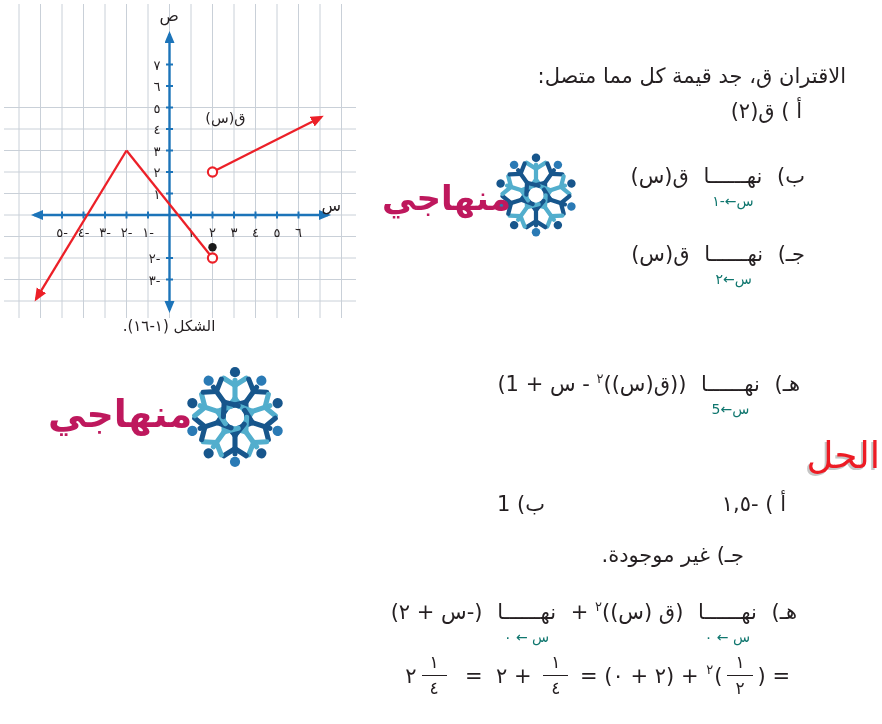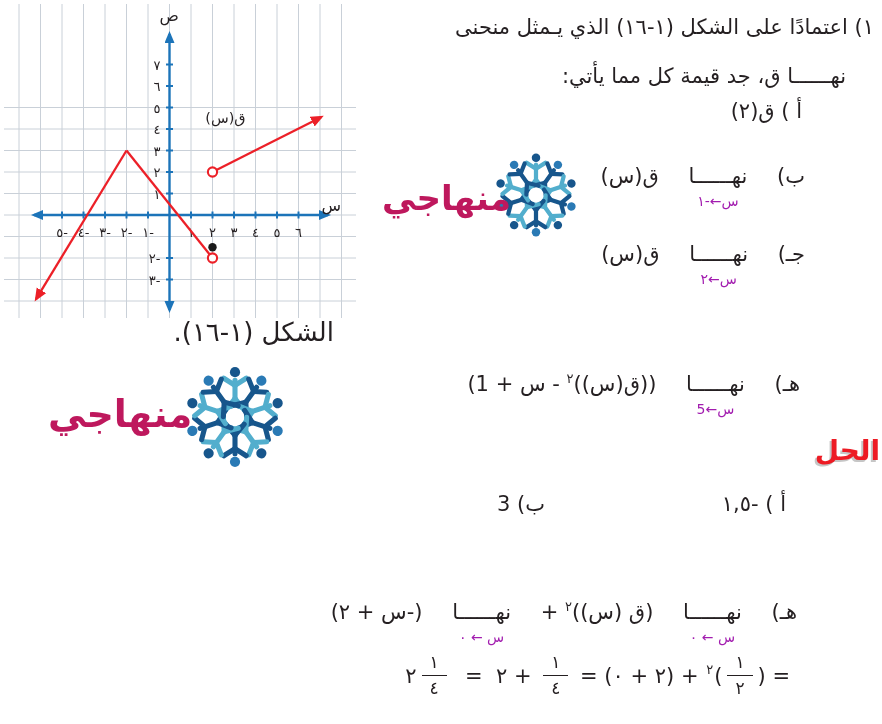"١) اعتمادًا على الشكل (١-١٦)" div.t { html: <div>١) اعتمادًا على الشكل (١-١٦) الذي يـمثل منحنى</div> -> none }
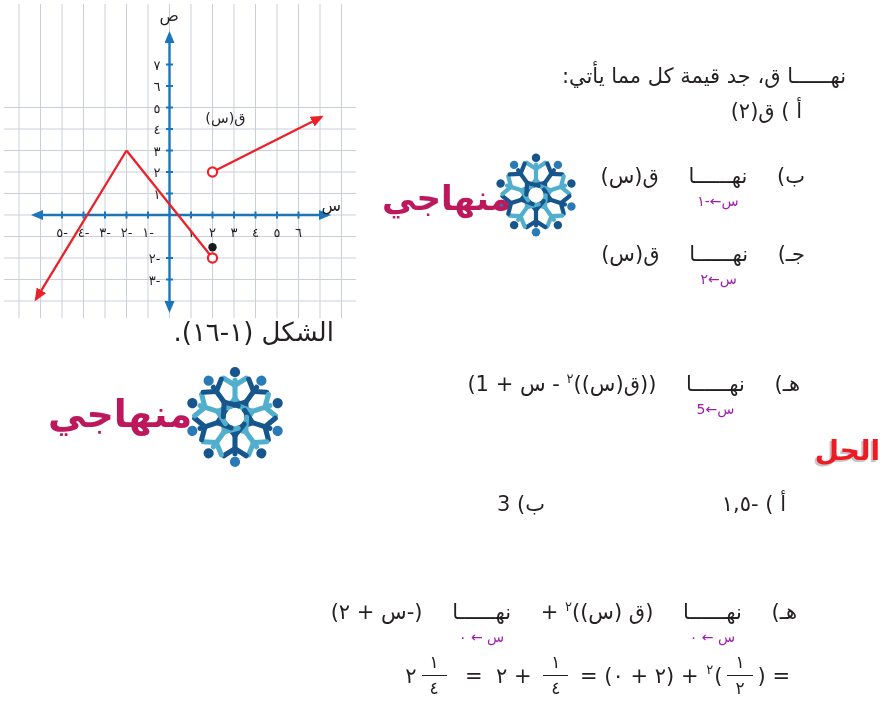"نهــــــا ق، جد قيمة كل" div.t { text: نهــــــا ق، جد قيمة كل مما يأتي -> الاقتران ق، جد قيمة كل مما متصل }
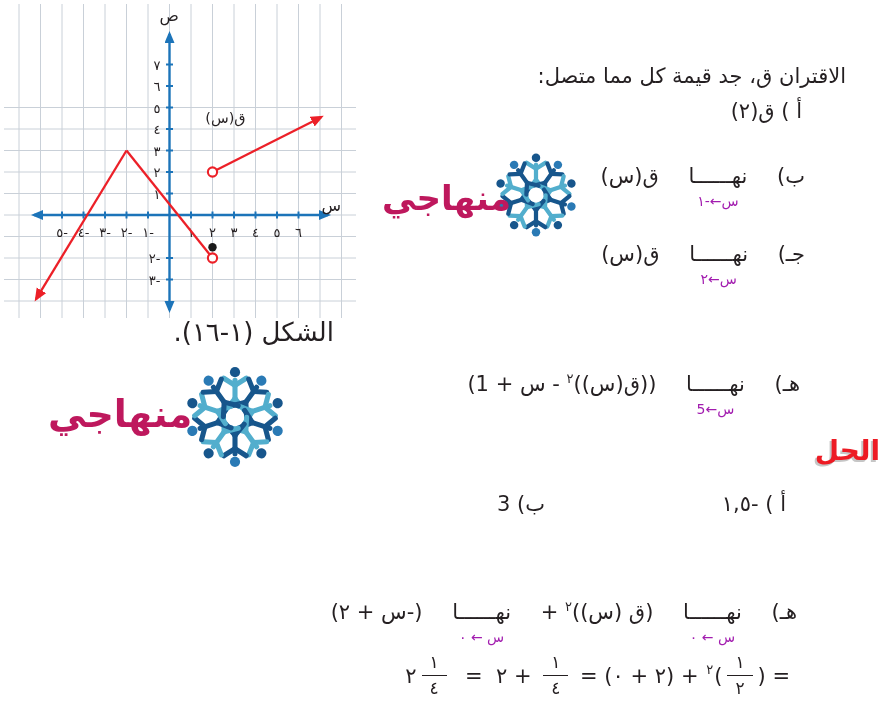"نهــــــا" .lim { margin: 0 23px -> 0 8px }
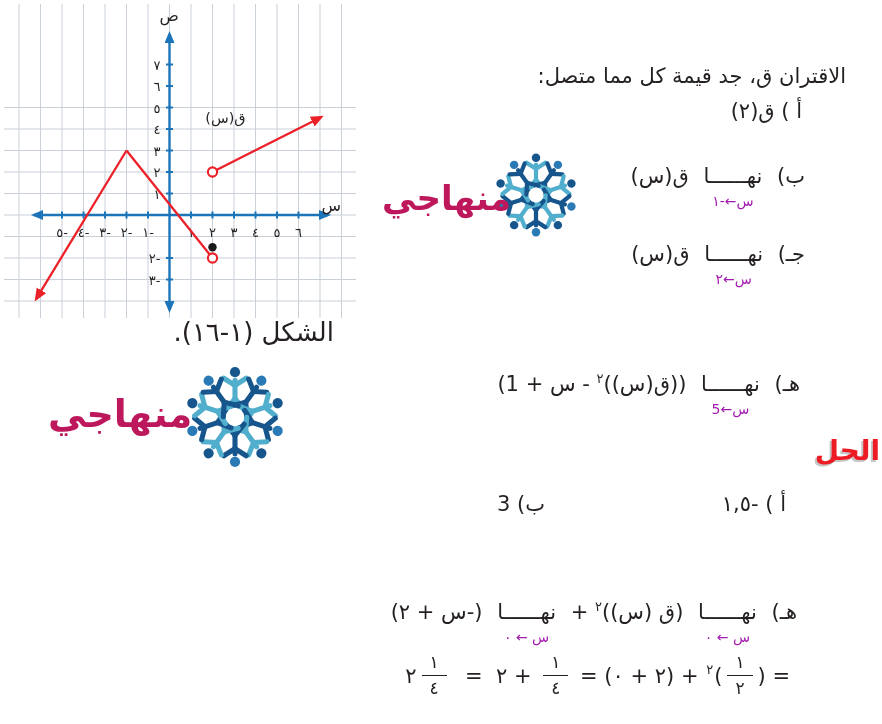"س←-١" .lim .s { color: #a21caf -> #0f766e }
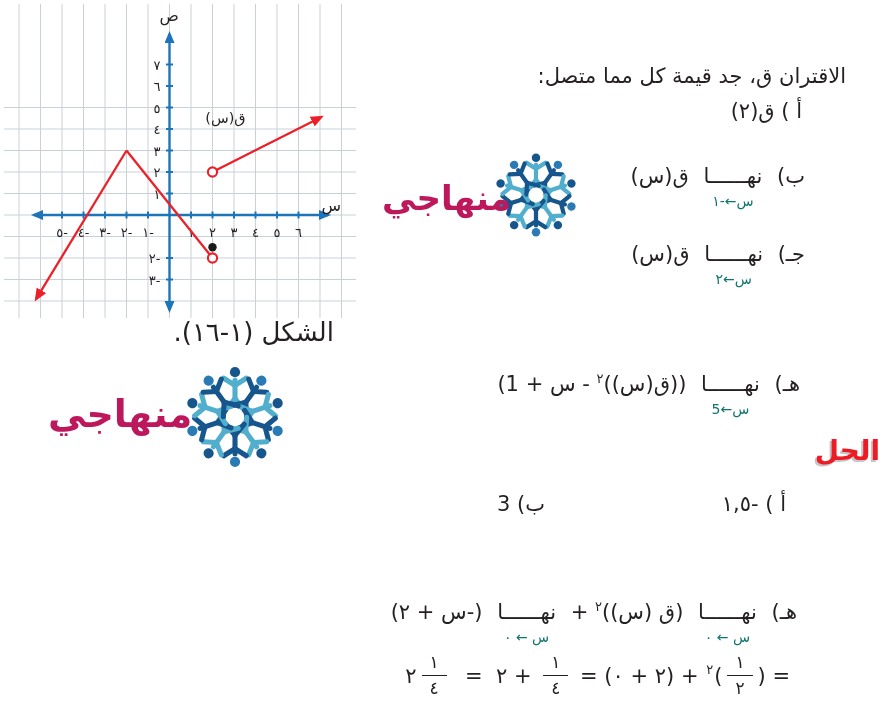"الشكل (١-١٦)." .caption { font-size: 26px -> 15px; text-align: right -> center }
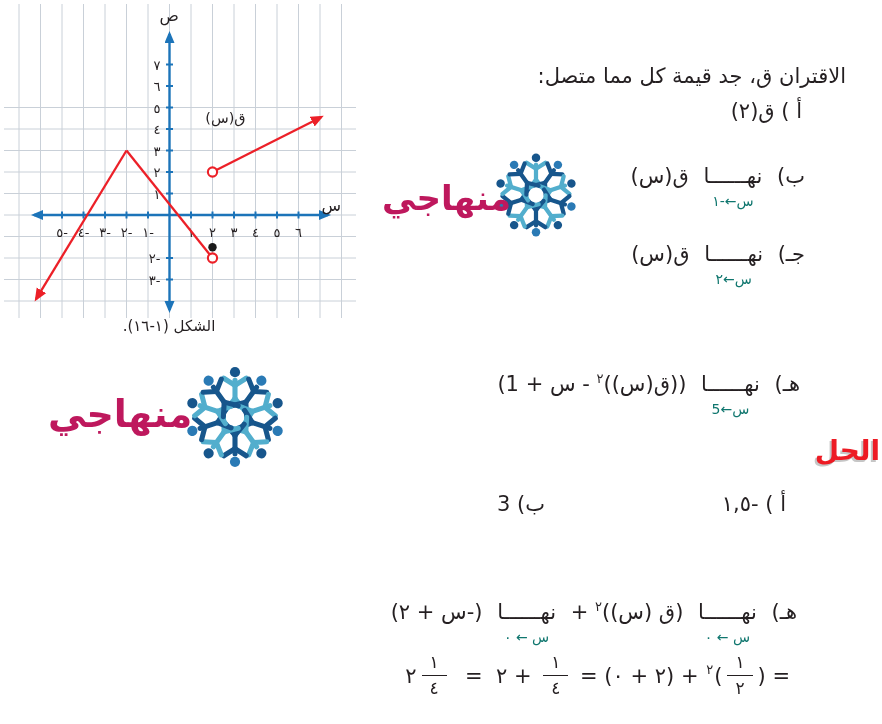"الحل" .sol-head { font-size: 28px -> 37px; font-weight: bold -> normal }
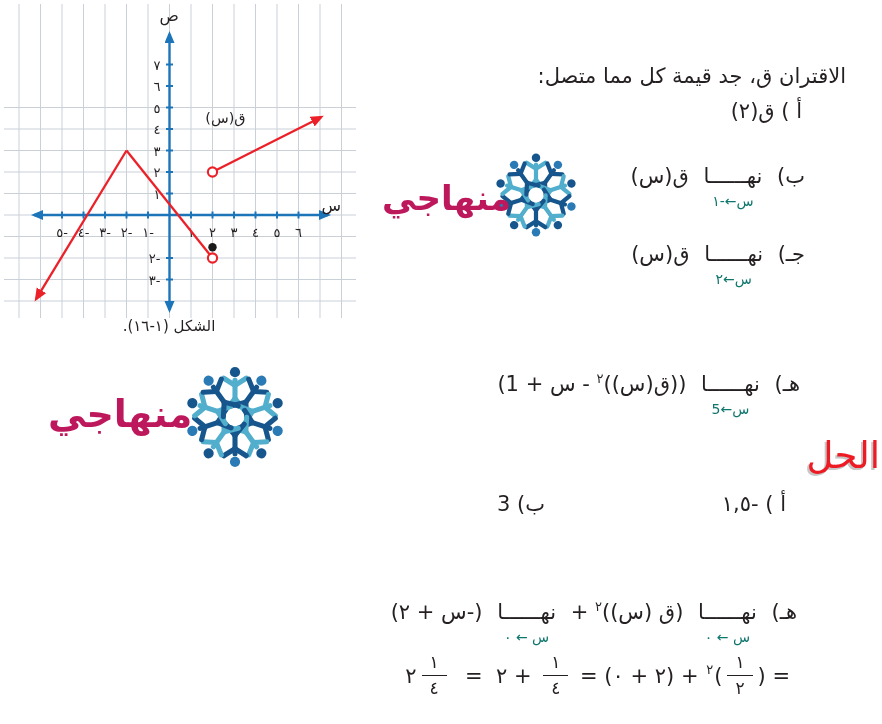"ب) 3" div.t { text: 3 -> 1 }
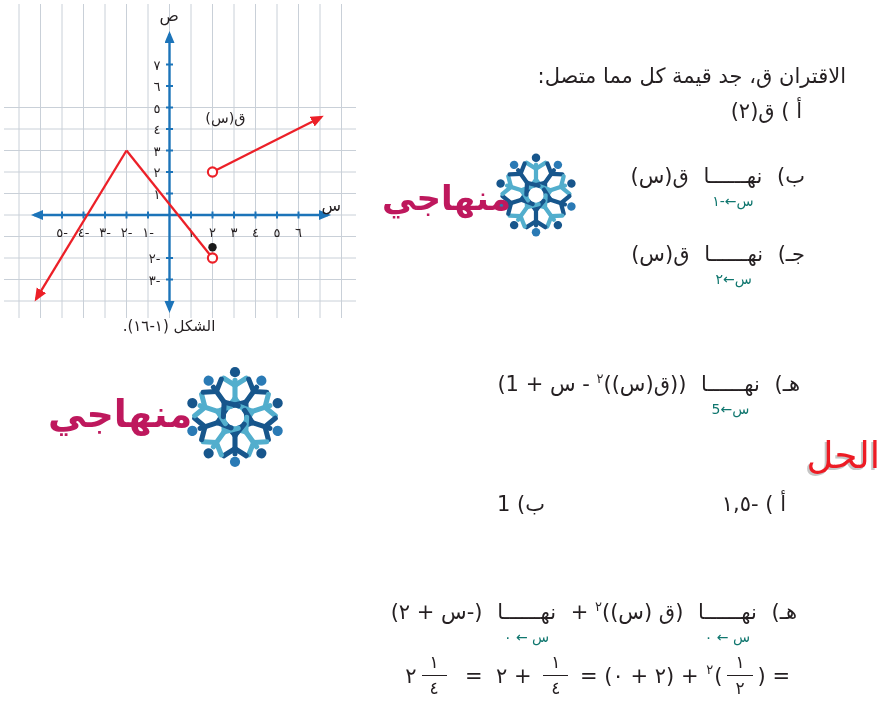"جـ) غير موجودة." div.t { html: none -> <div>جـ) غير موجودة.</div> }
